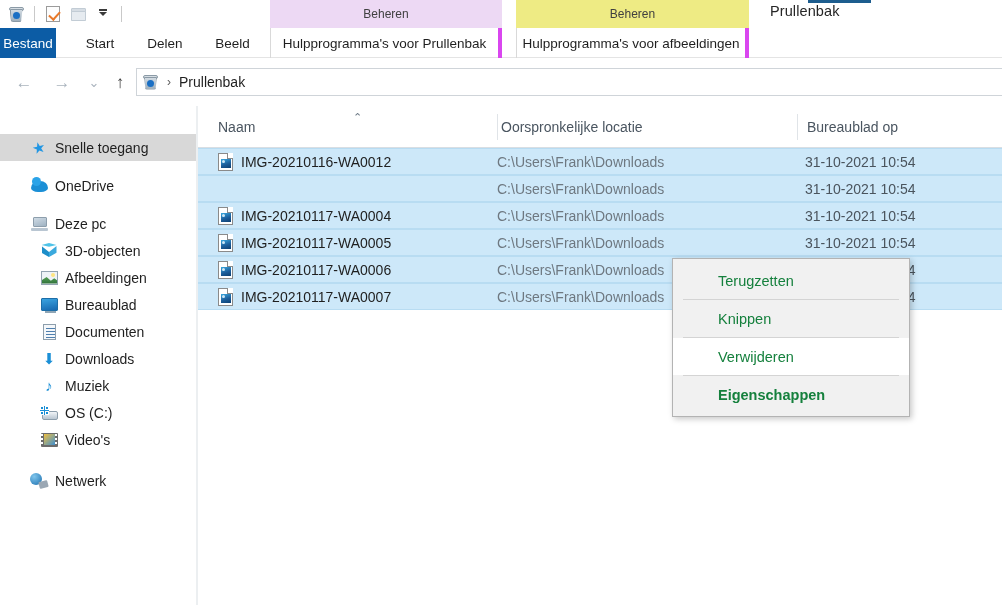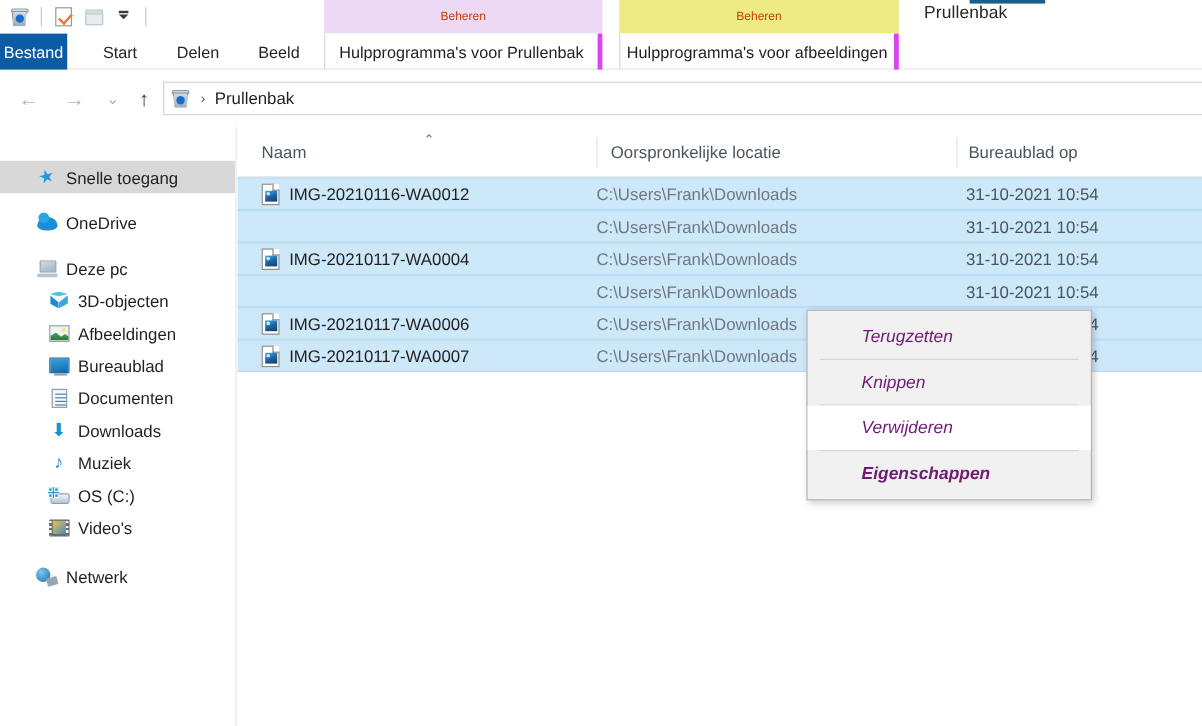"Beheren" .ctx-group { color: #c2410c -> #404040; font-size: 10px -> 12px }
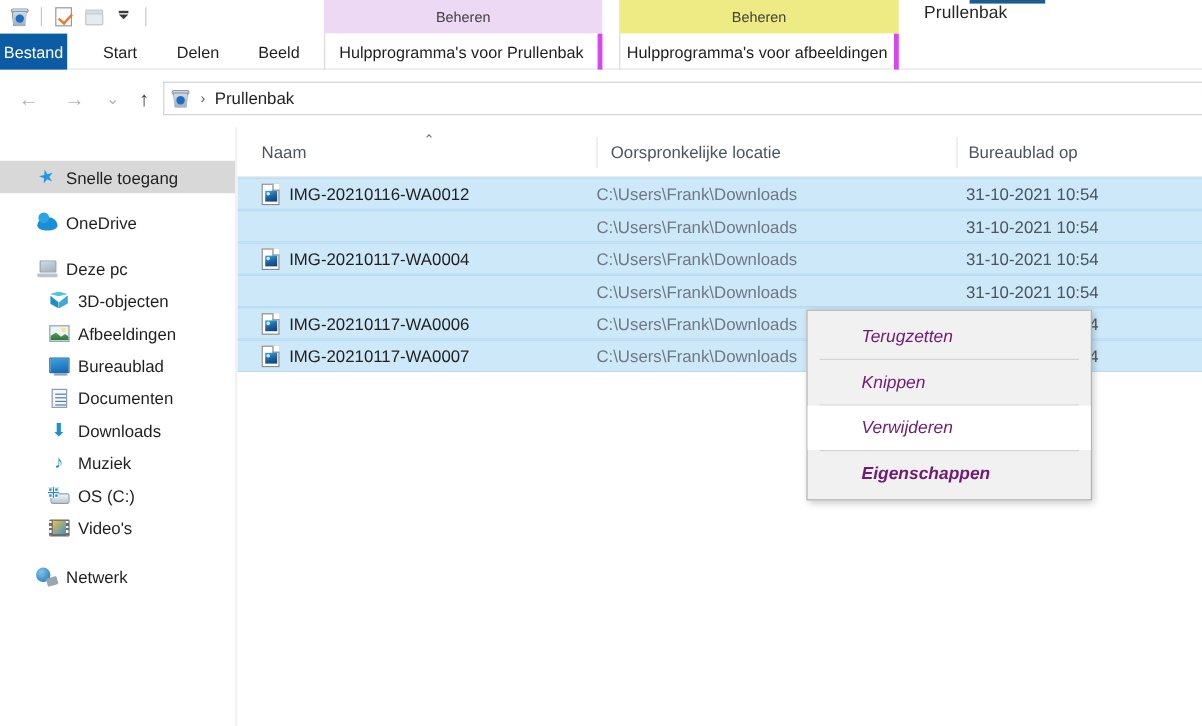"Oorspronkelijke locatie" div.col { left: 311px -> 303px }
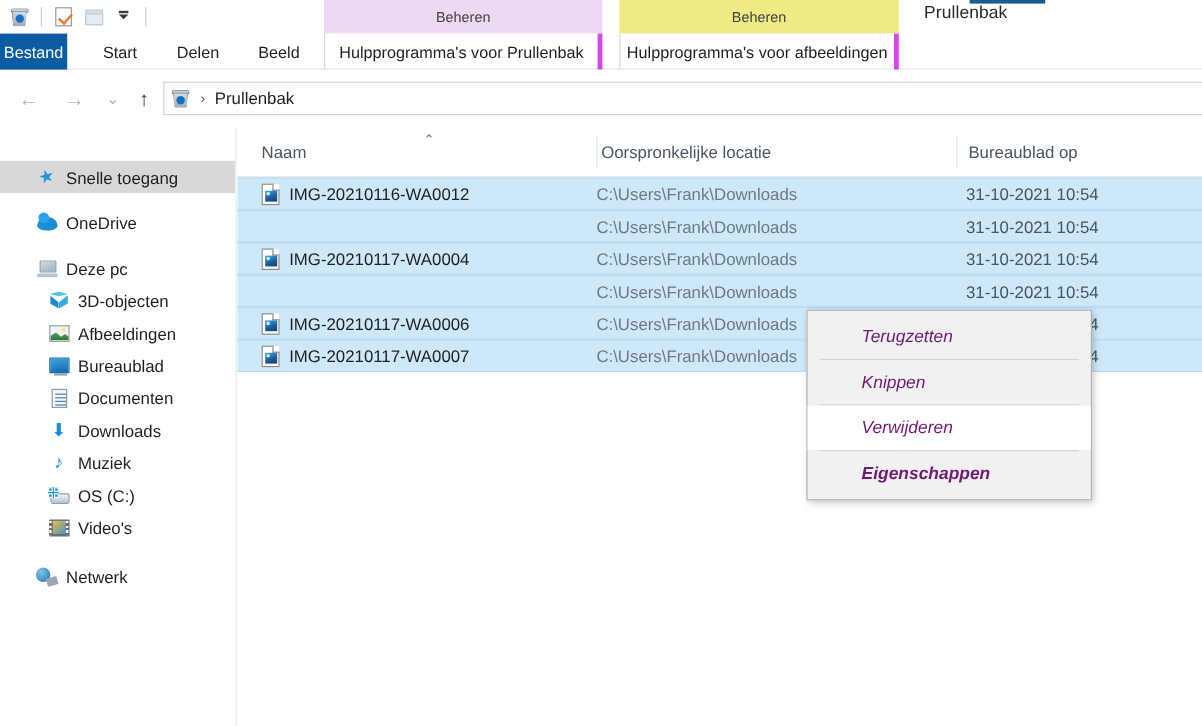"IMG-20210117-WA0005" span.cell-name { html: none -> <span> <span> <span></span> </span> <span>IMG-20210117-WA0005</span> </span> }
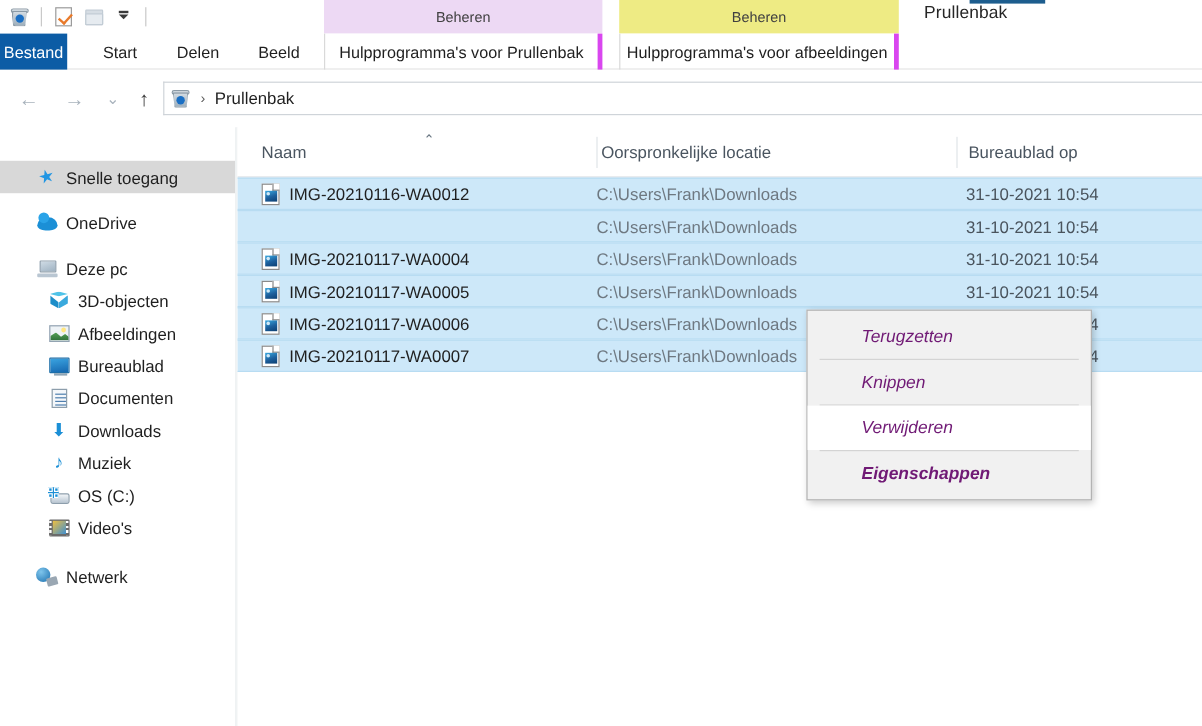"Terugzetten" .ctx-item { color: #701a75 -> #15803d; font-style: italic -> none }
